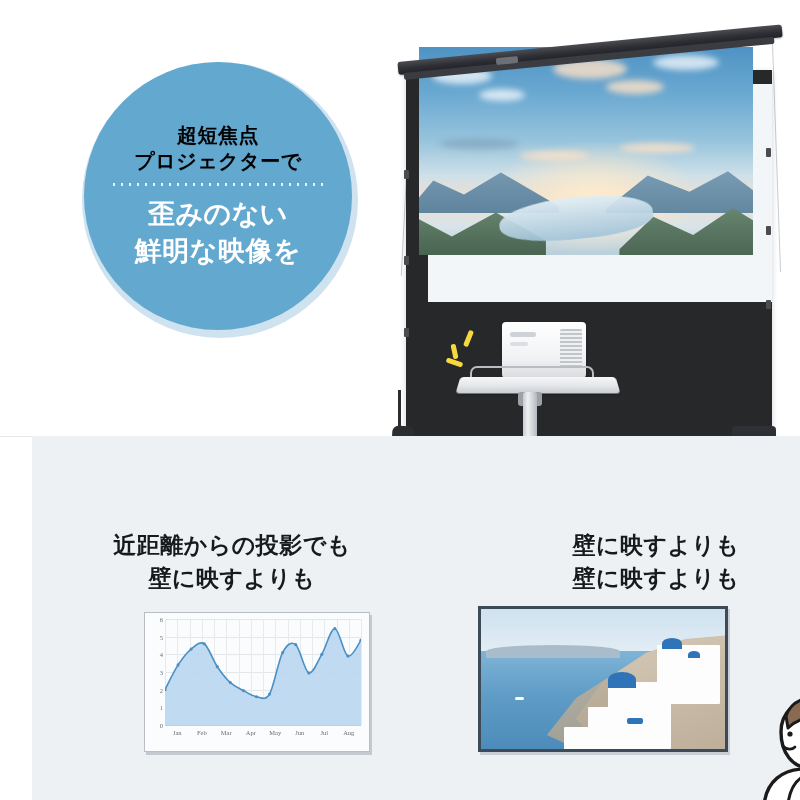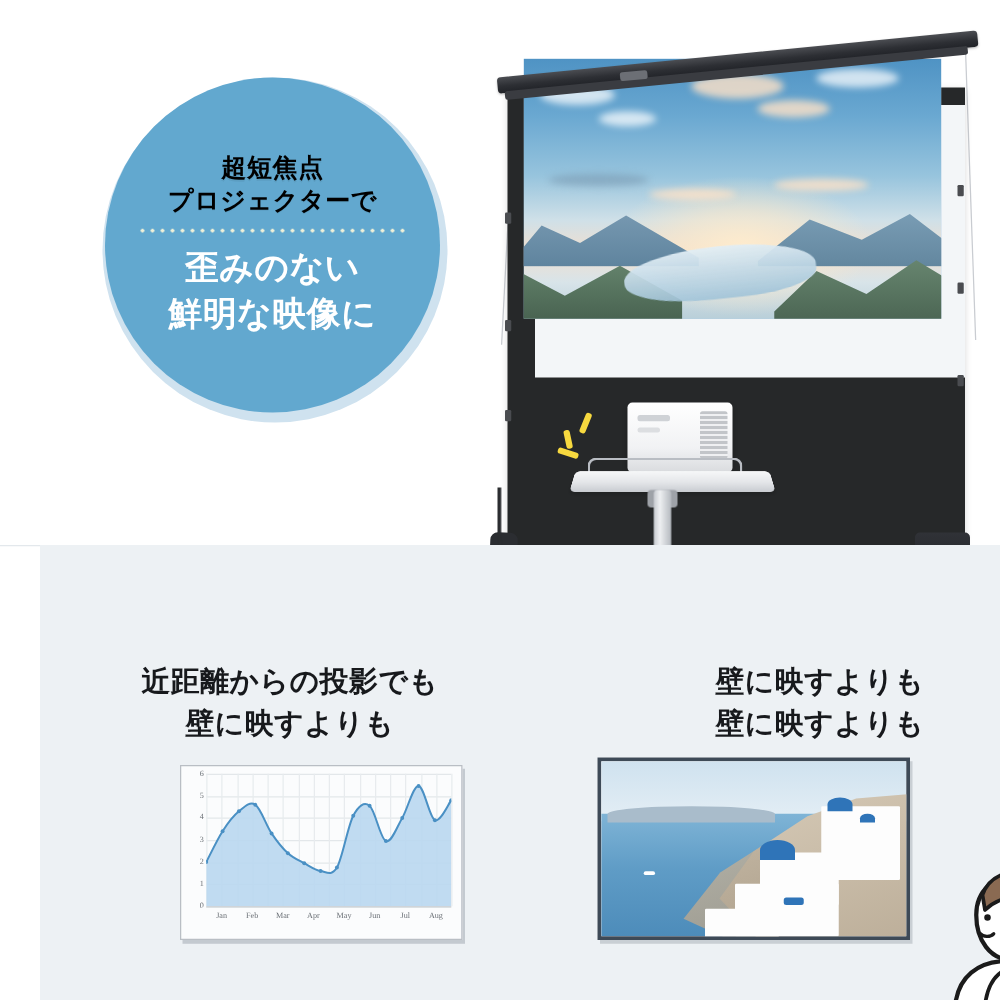"鮮明な映像に" div { text: に -> を }
